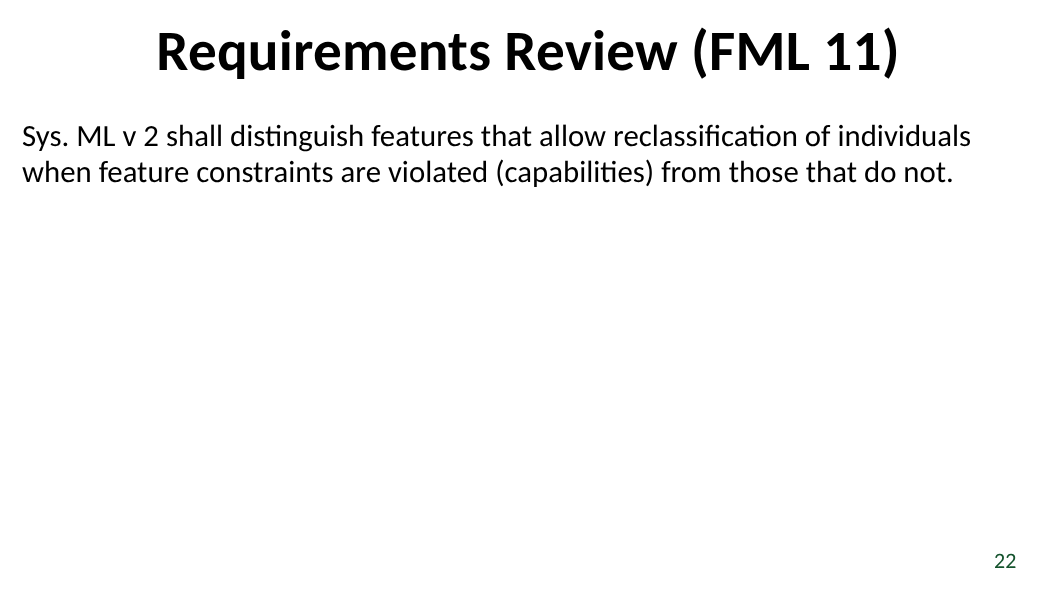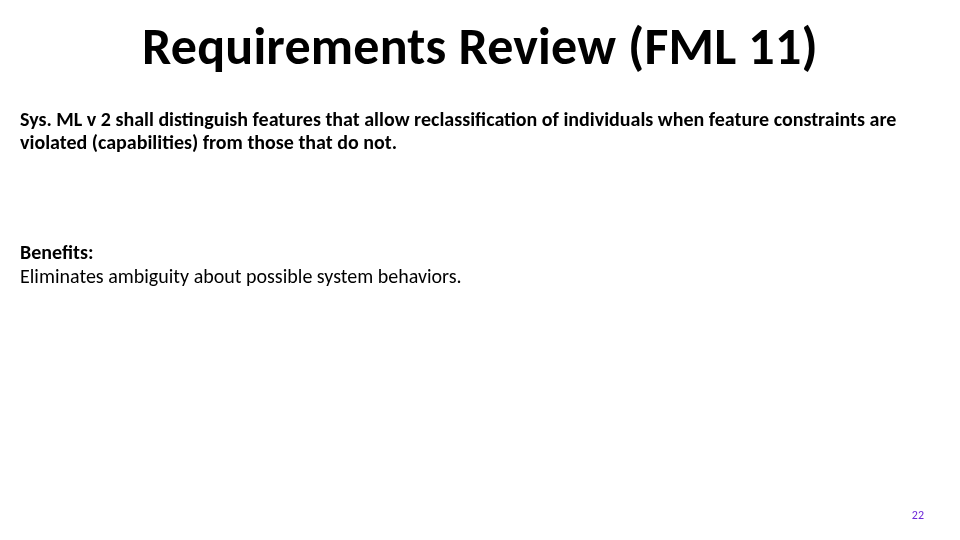"Sys. ML v 2 shall" .body { font-size: 20px -> 28px; font-weight: 700 -> 400 }
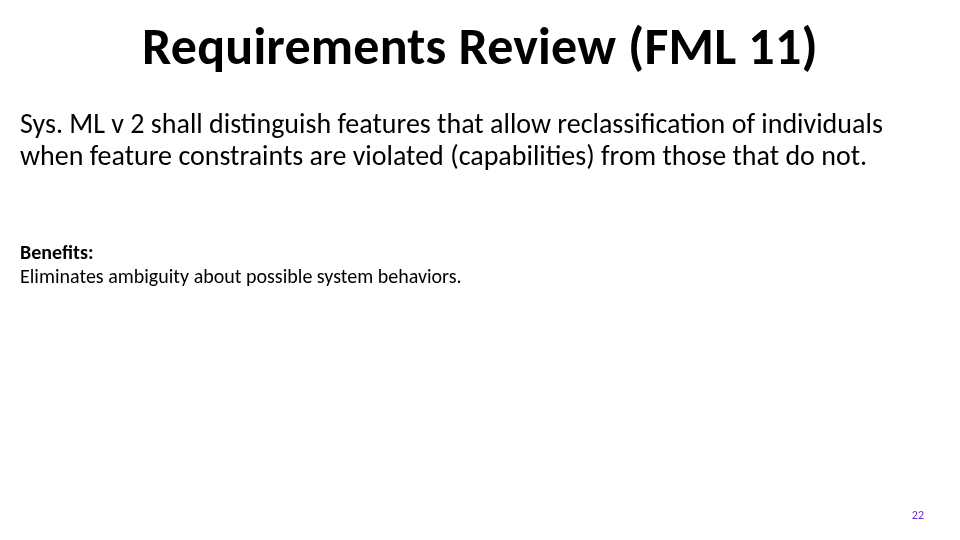"Benefits:" div.benefits-block { html: <div> <div> <span>Benefits:</span> </div> <div>Eliminates ambiguity about possible system behaviors.</div> </div> -> none }
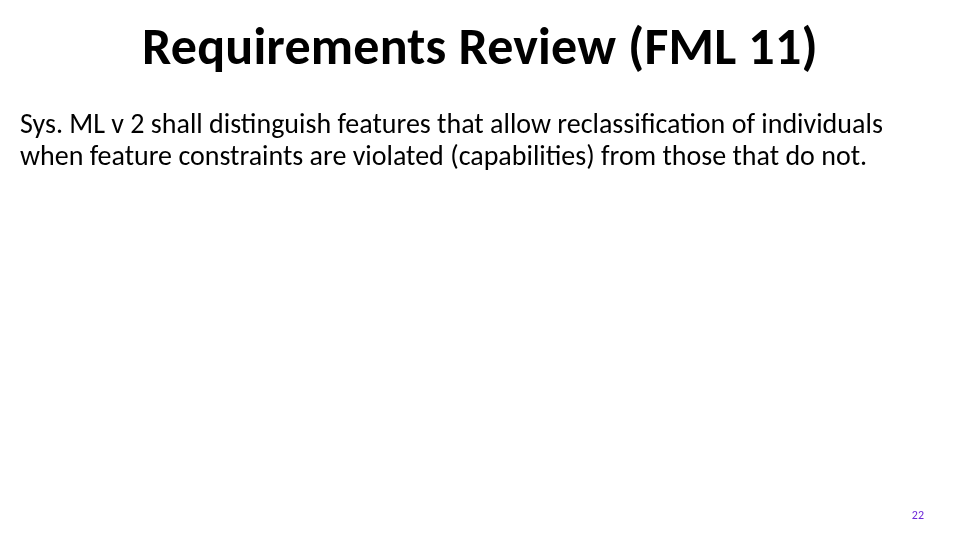"22" .page-number { color: #6d28d9 -> #14532d; font-size: 12px -> 20px }
